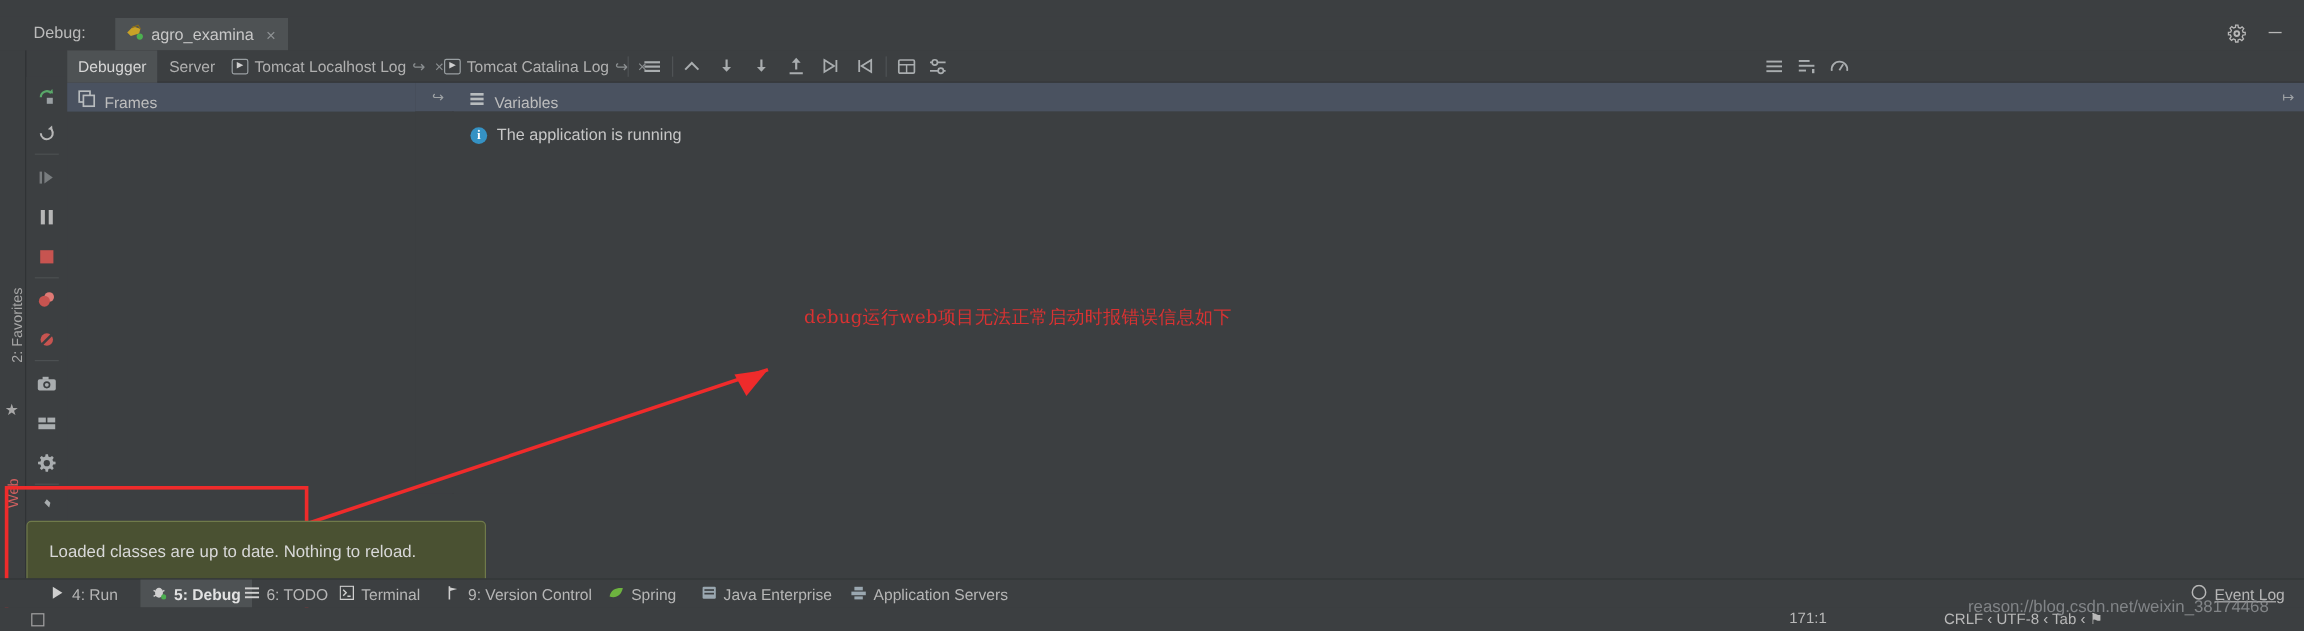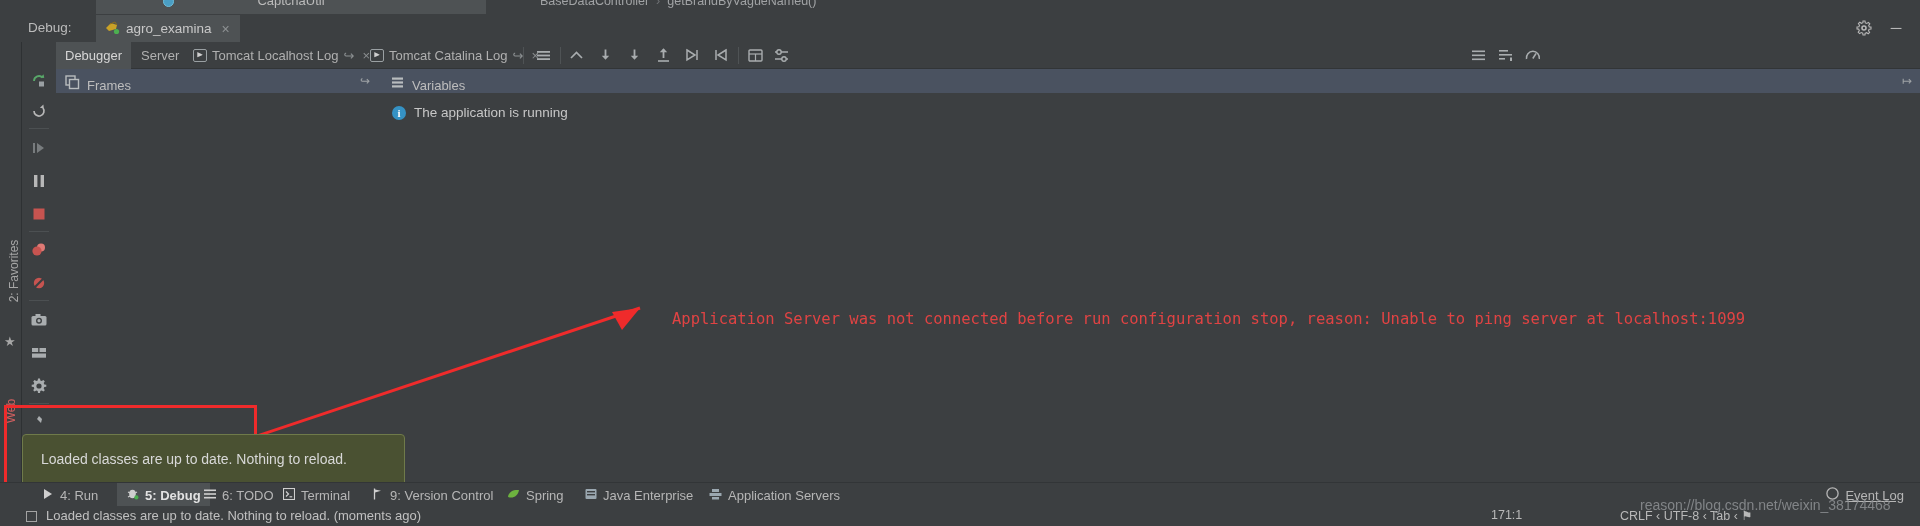"CaptchaUtil" div.editor-strip { html: <div> <div></div> <span></span> <div>CaptchaUtil</div> <div> <span>BaseDataController</span><span>›</span><span>getBrandByVagueNamed()</span> </div> </div> -> none }
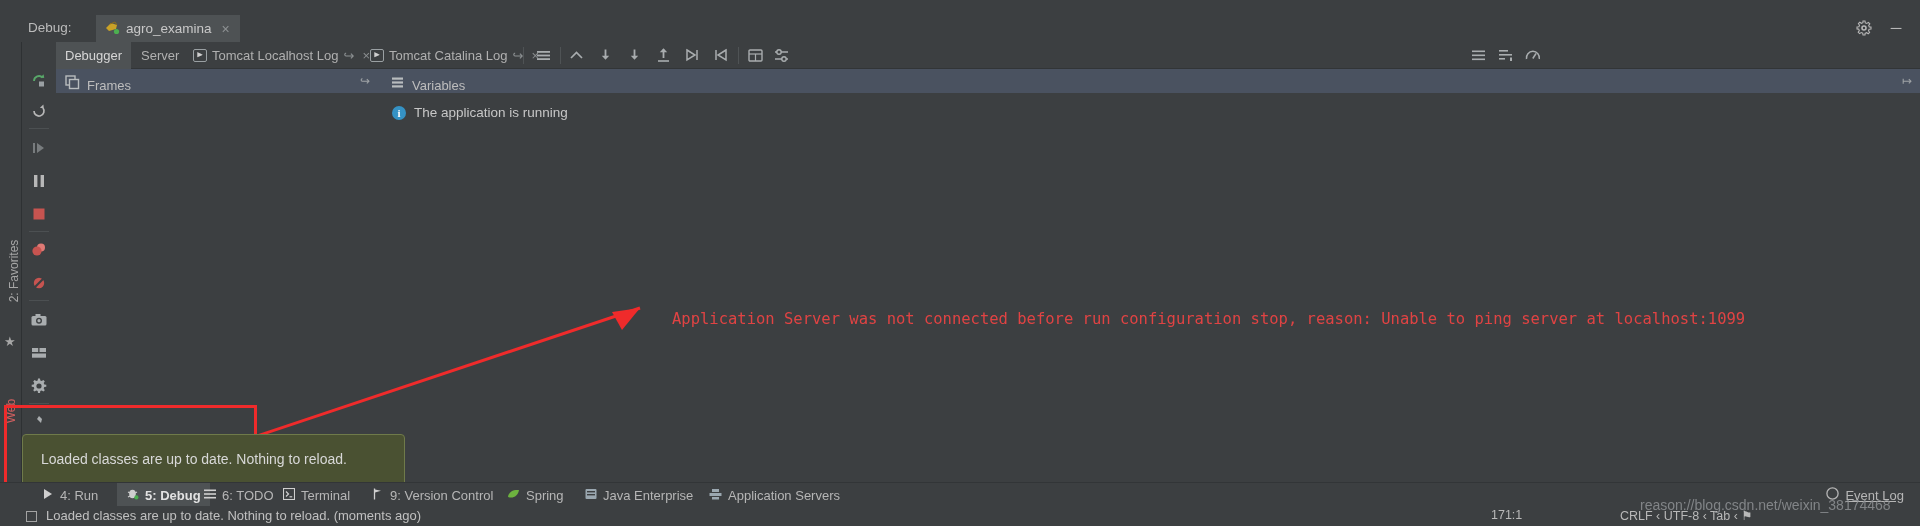"debug运行web项目无法正常启动时报错误信息如下" div.anno-cn { html: none -> <div>debug运行web项目无法正常启动时报错误信息如下</div> }
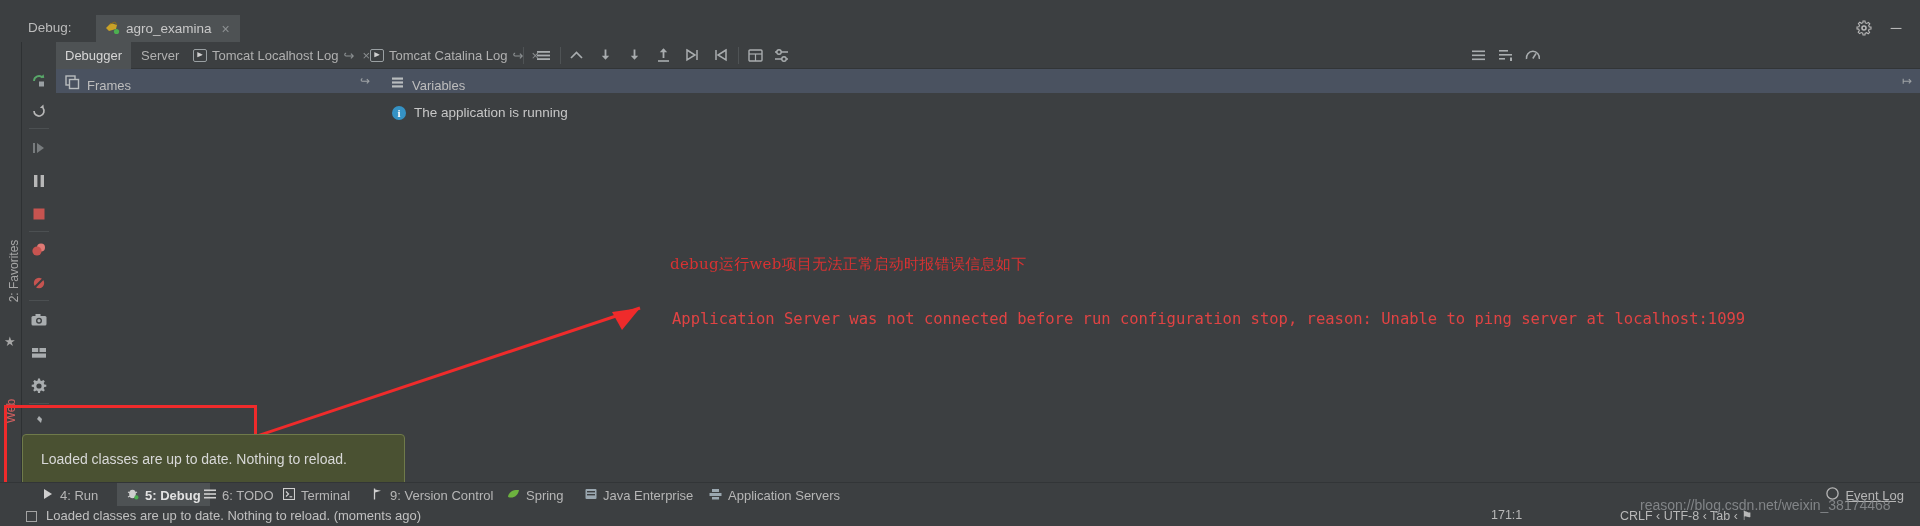"Application Server was not connected" div.anno-err { html: <div>Application Server was not connected before run configuration stop, reason: Unable to ping server at localhost:1099</div> -> none }
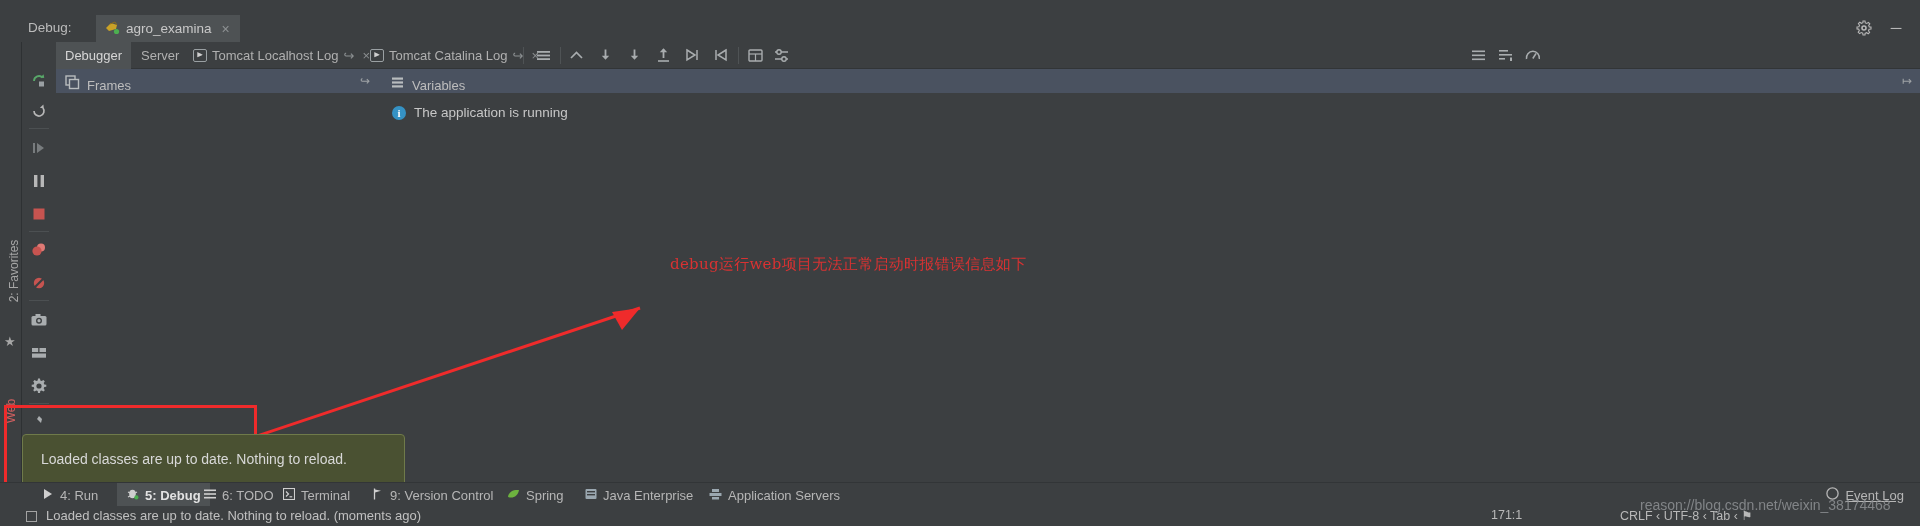"Loaded classes are up to date. Nothing to reload. (moments" span.status-msg { html: <span>Loaded classes are up to date. Nothing to reload. (moments ago)</span> -> none }
